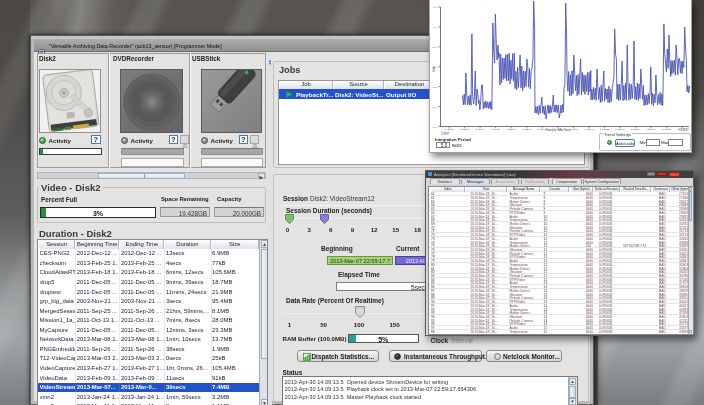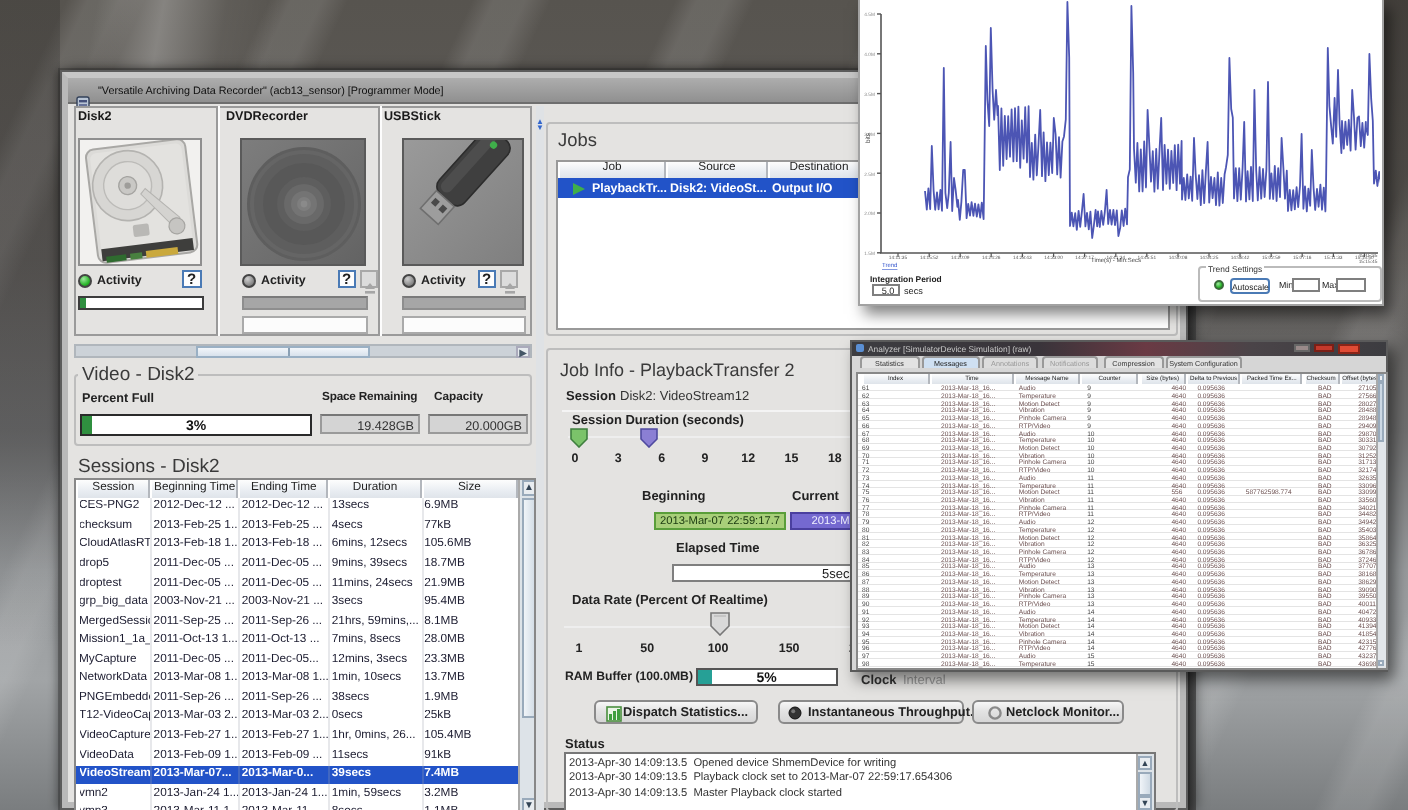"Jobs" .gb-title { font-weight: normal -> bold }
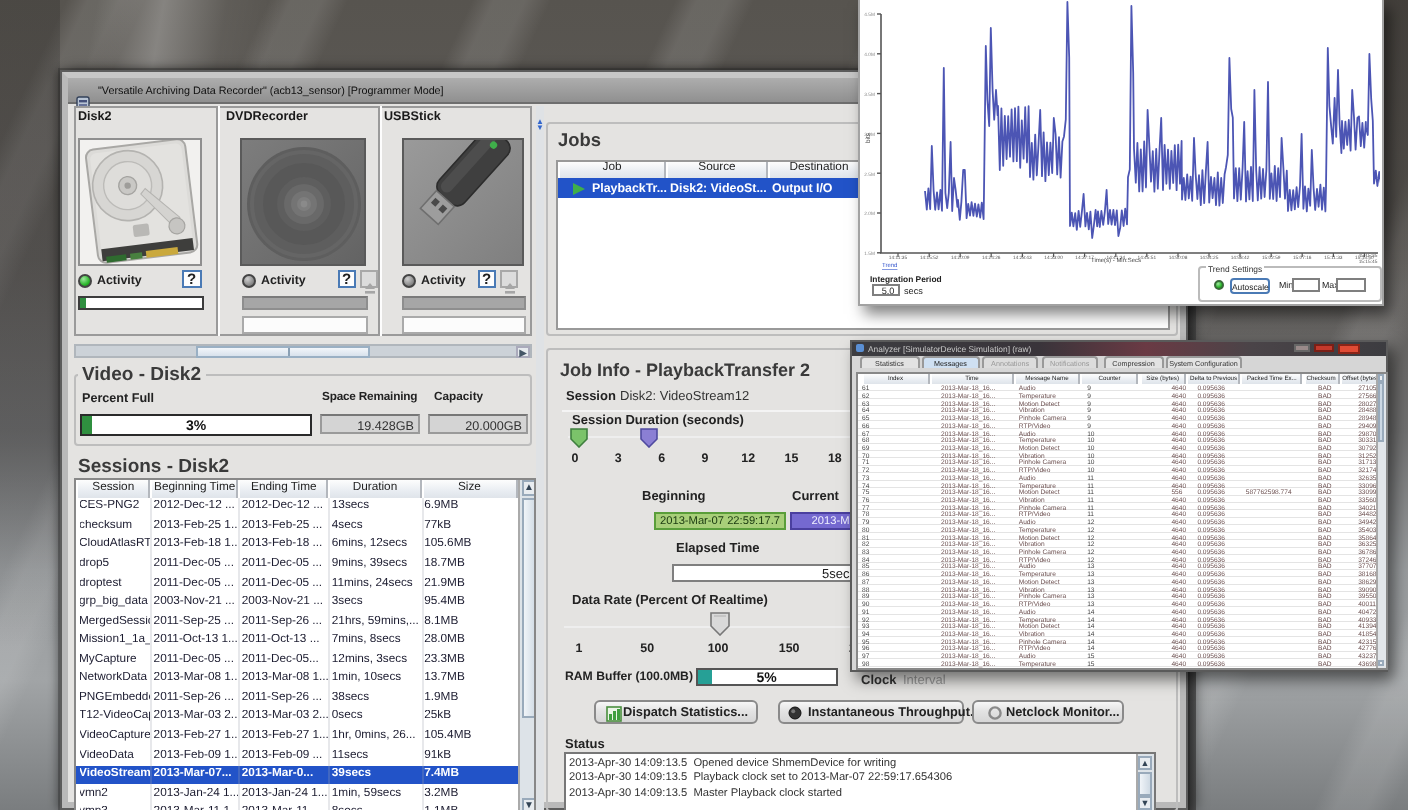"Job Info - PlaybackTransfer 2" div.abs { html: <div>Job Info - PlaybackTransfer 2</div> -> none }
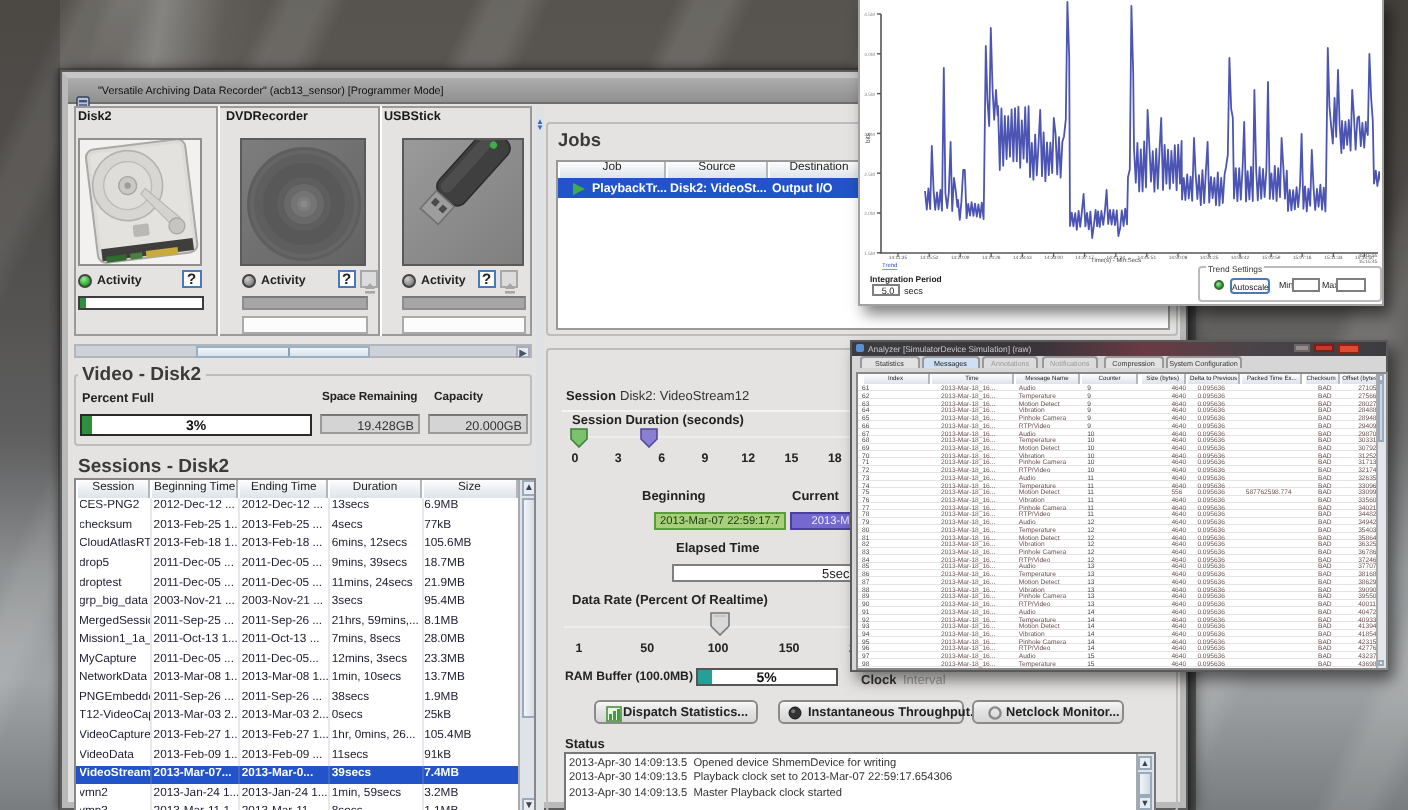"Sessions - Disk2" div.abs { text: Sessions -> Duration }
